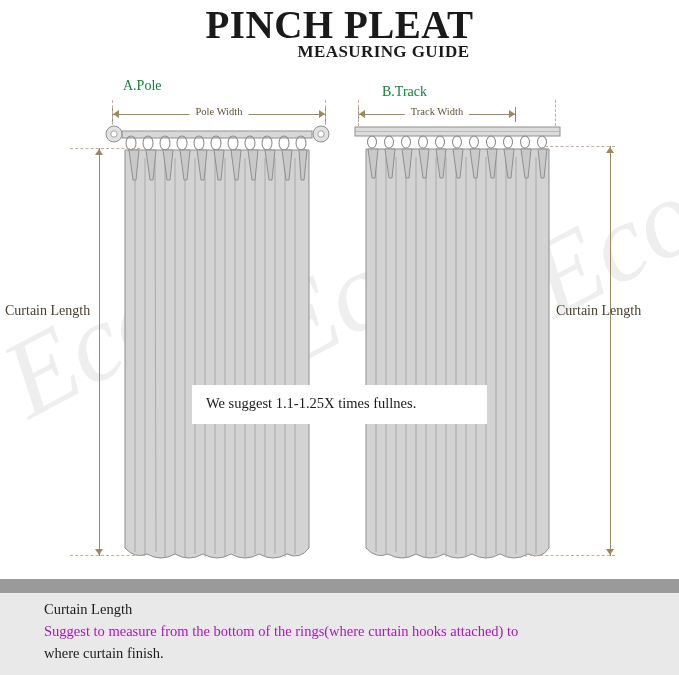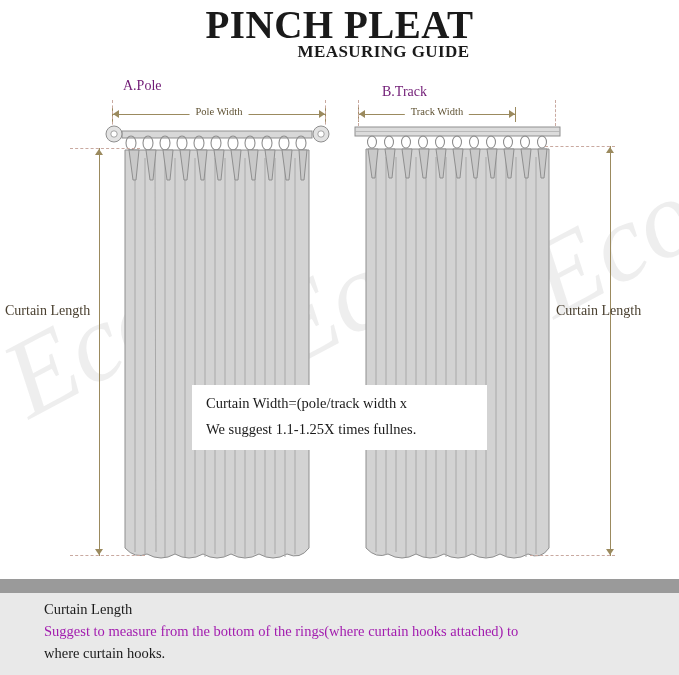"A.Pole" .panel-caption { color: #701a75 -> #15803d }
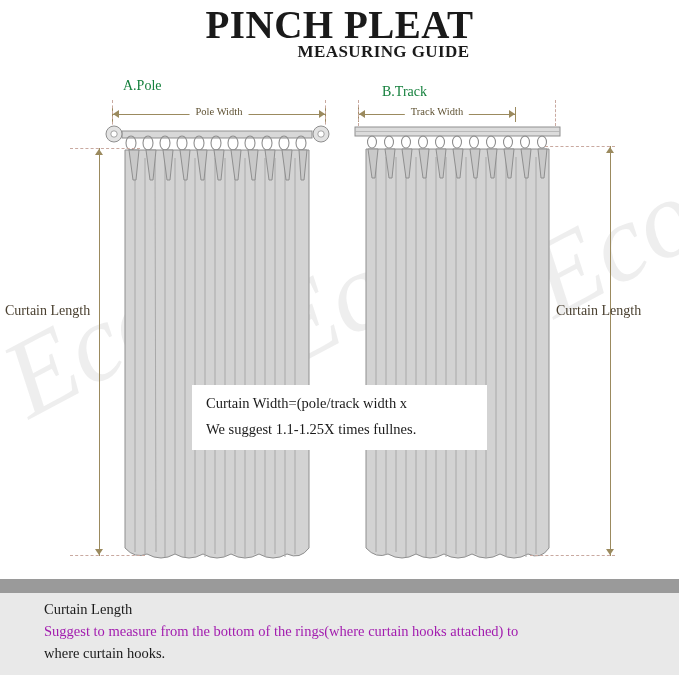"Curtain Width=(pole/track width x" p { html: <p>Curtain Width=(pole/track width x</p> -> none }
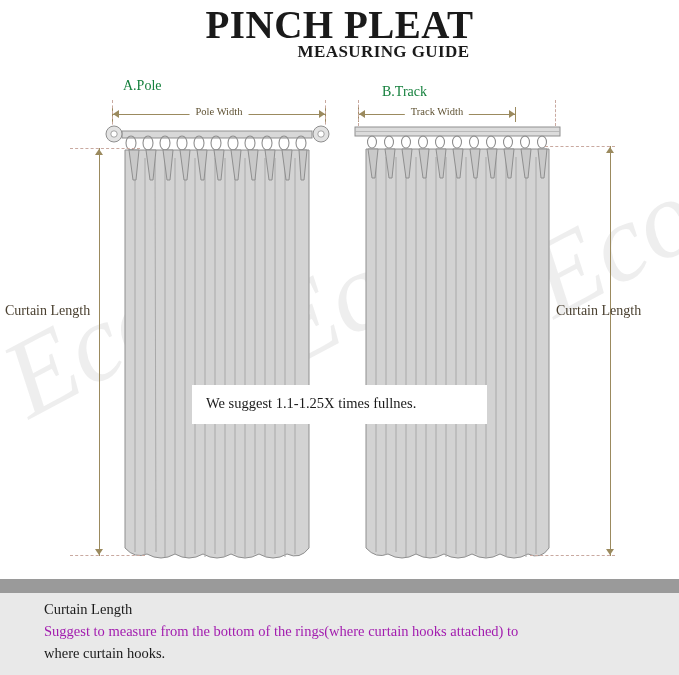"where curtain hooks." div.footer-line2 { text: hooks -> finish }
